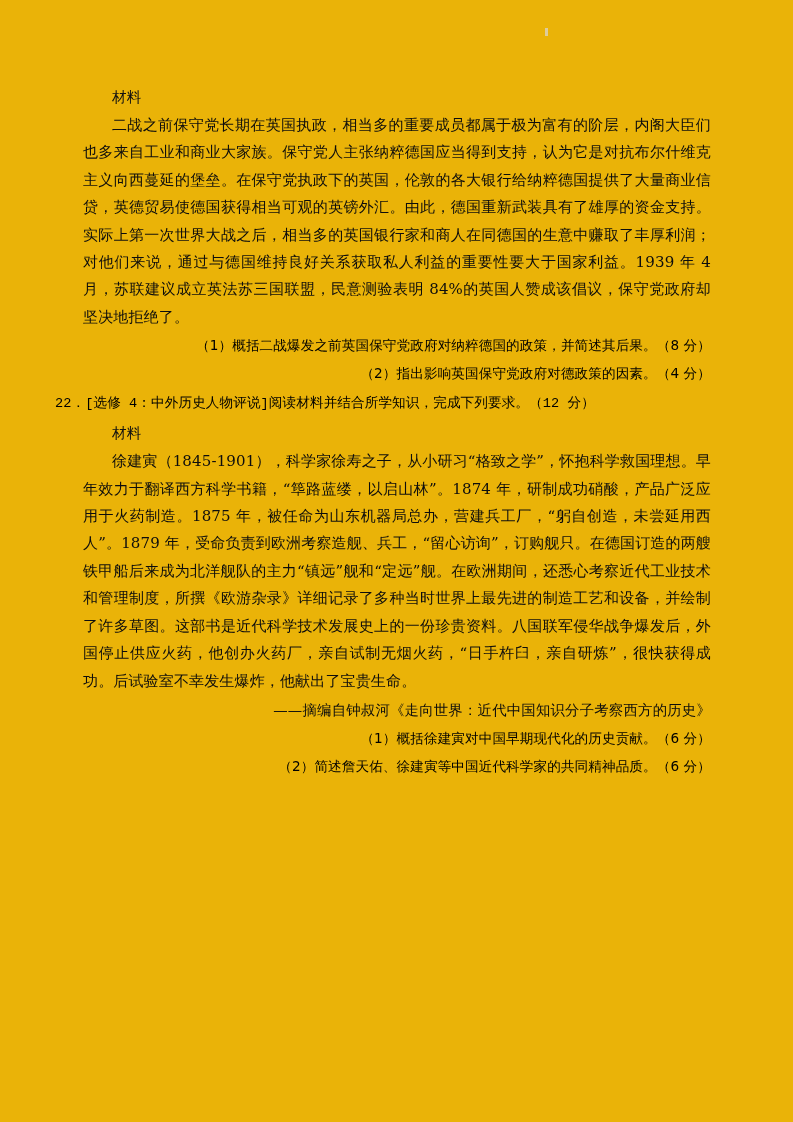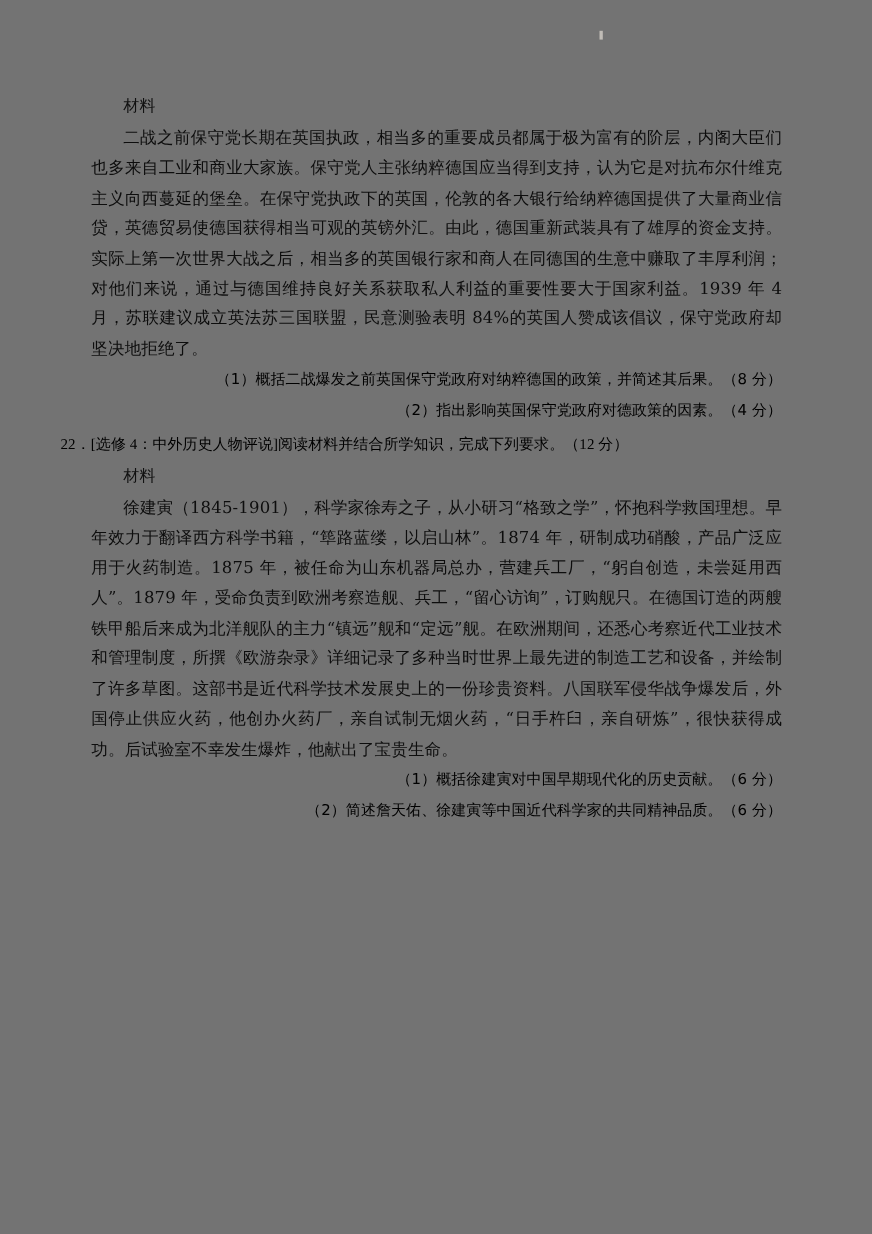"材料" .page { background: #737373 -> #eab308 }
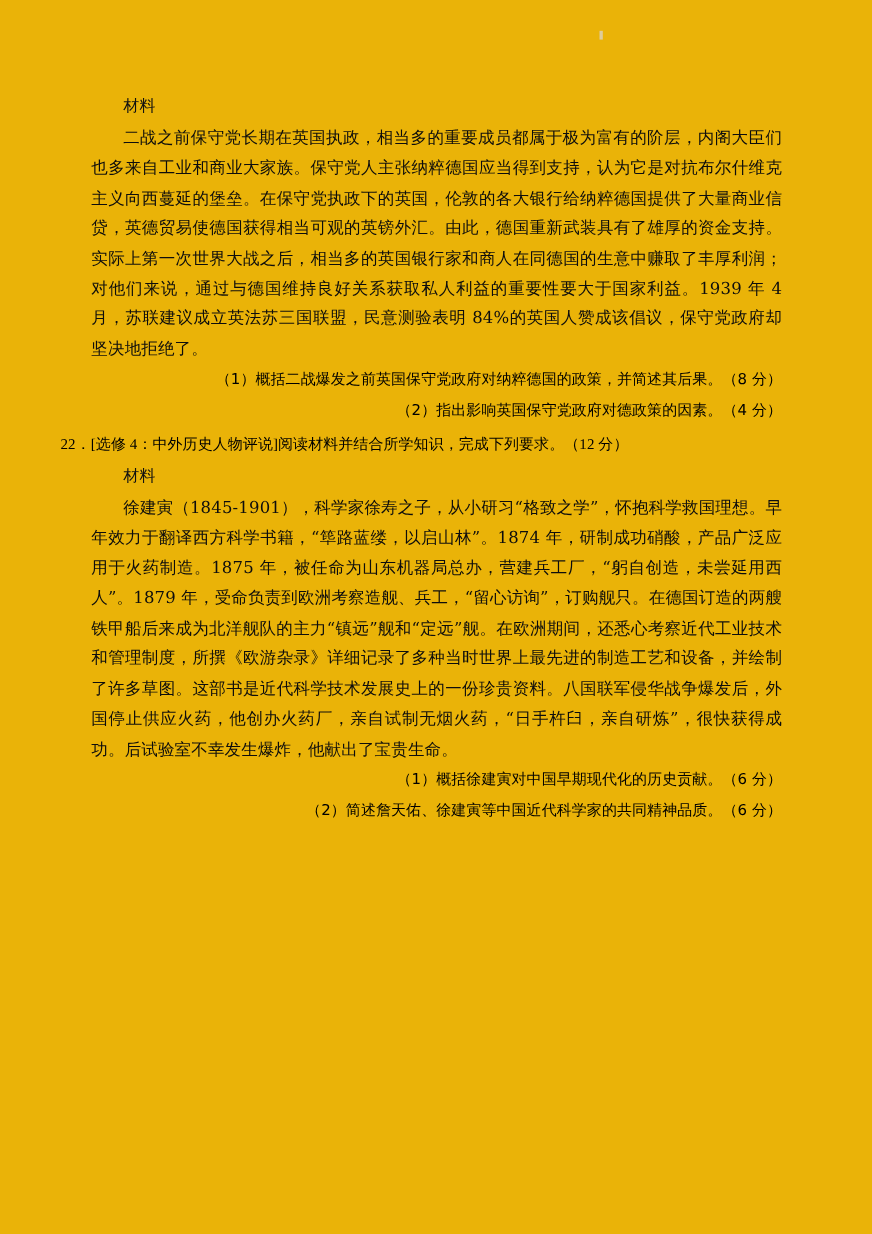"22．[选修 4：中外历史人物评说]阅读材料并结合所学知识，完成下列要求。（12" .qnum-block { font-family: Liberation Serif, serif -> Liberation Mono, monospace }
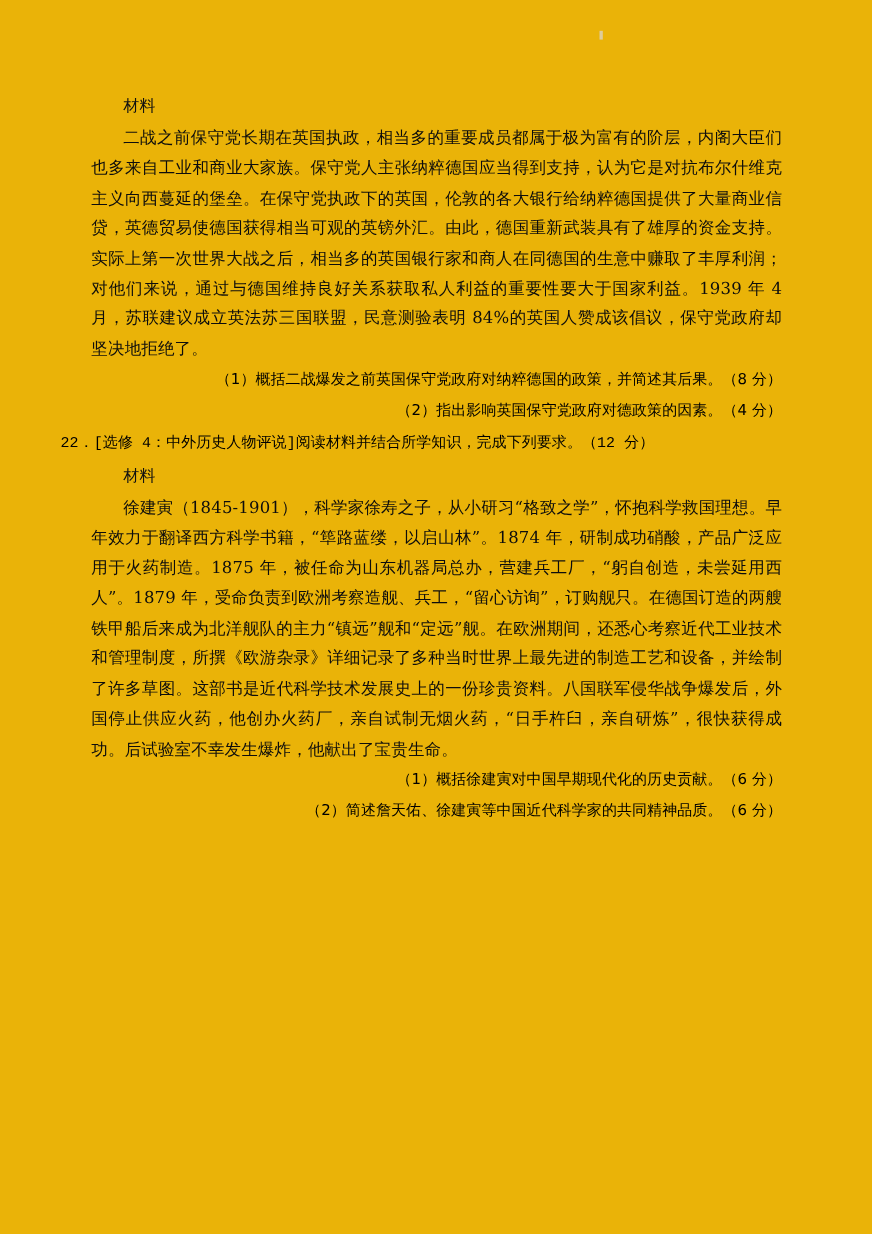"——摘编自钟叔河《走向世界：近代中国知识分子考察西方的历史》" div.source-line { html: none -> <div>——摘编自钟叔河《走向世界：近代中国知识分子考察西方的历史》</div> }
